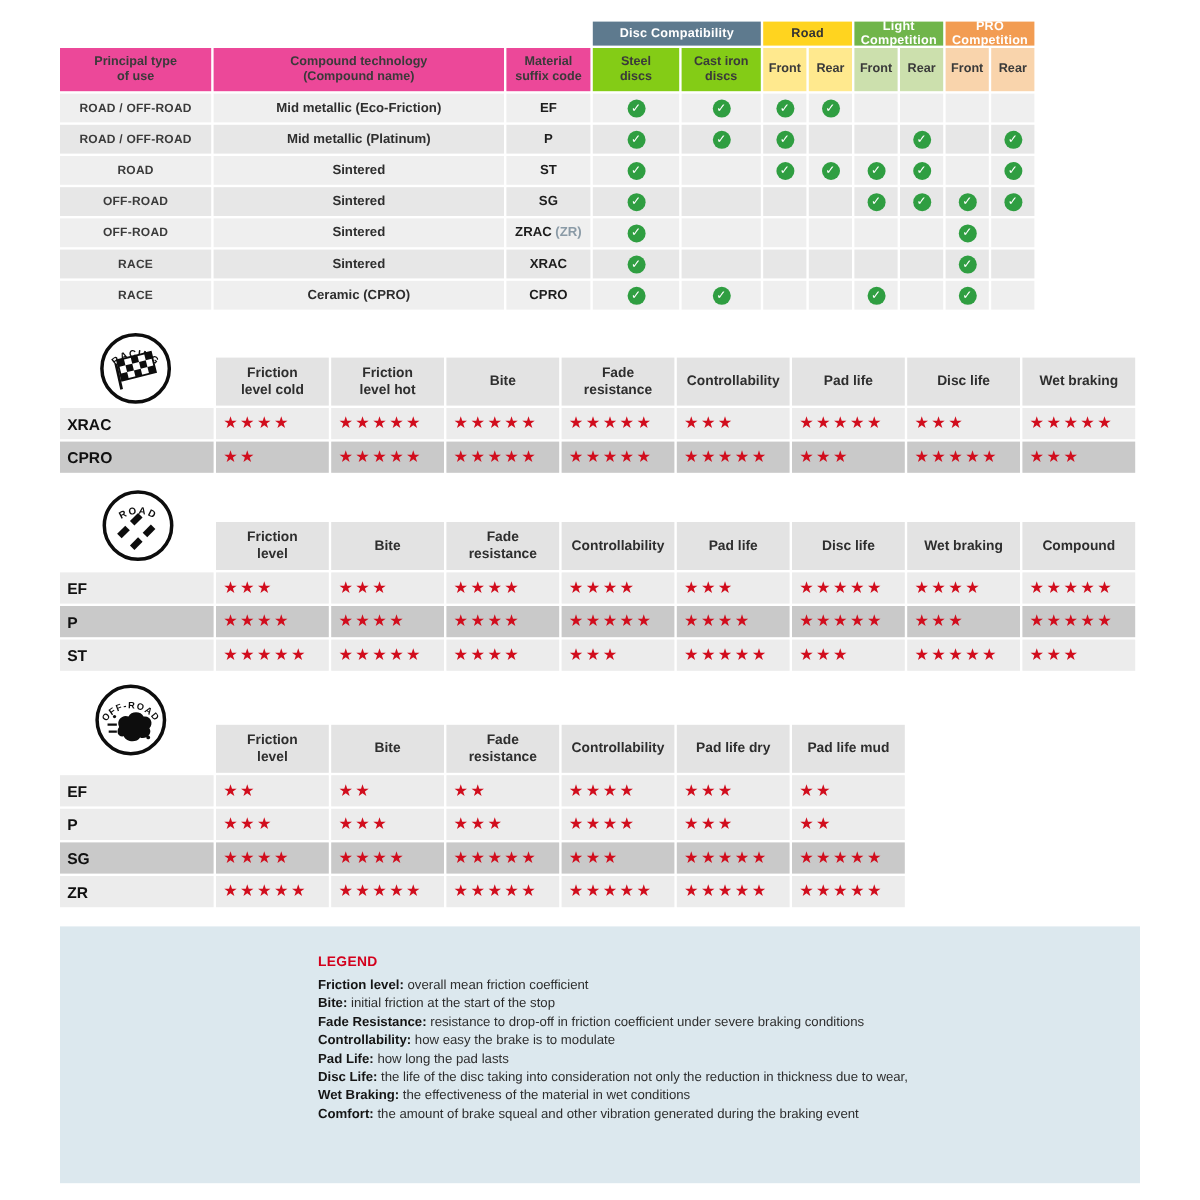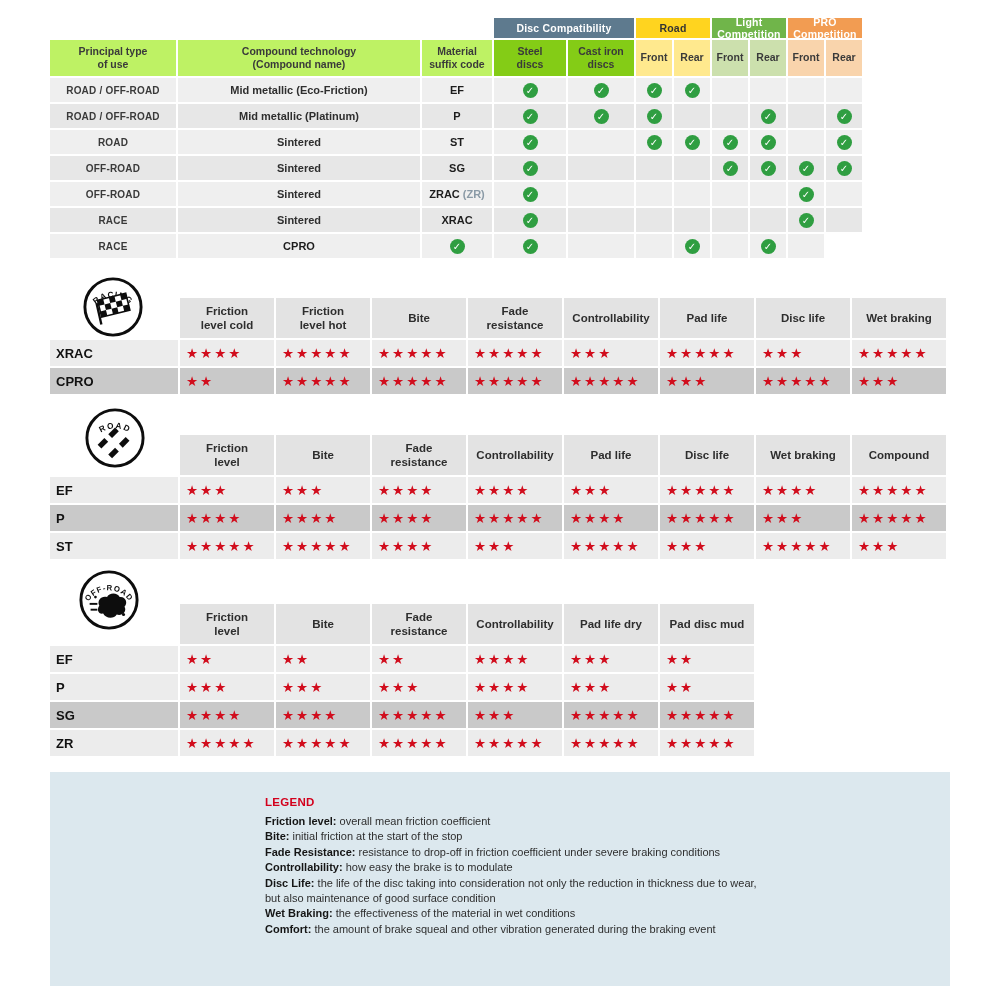"Principal type" .th-gray { background: #bef264 -> #ec4899 }
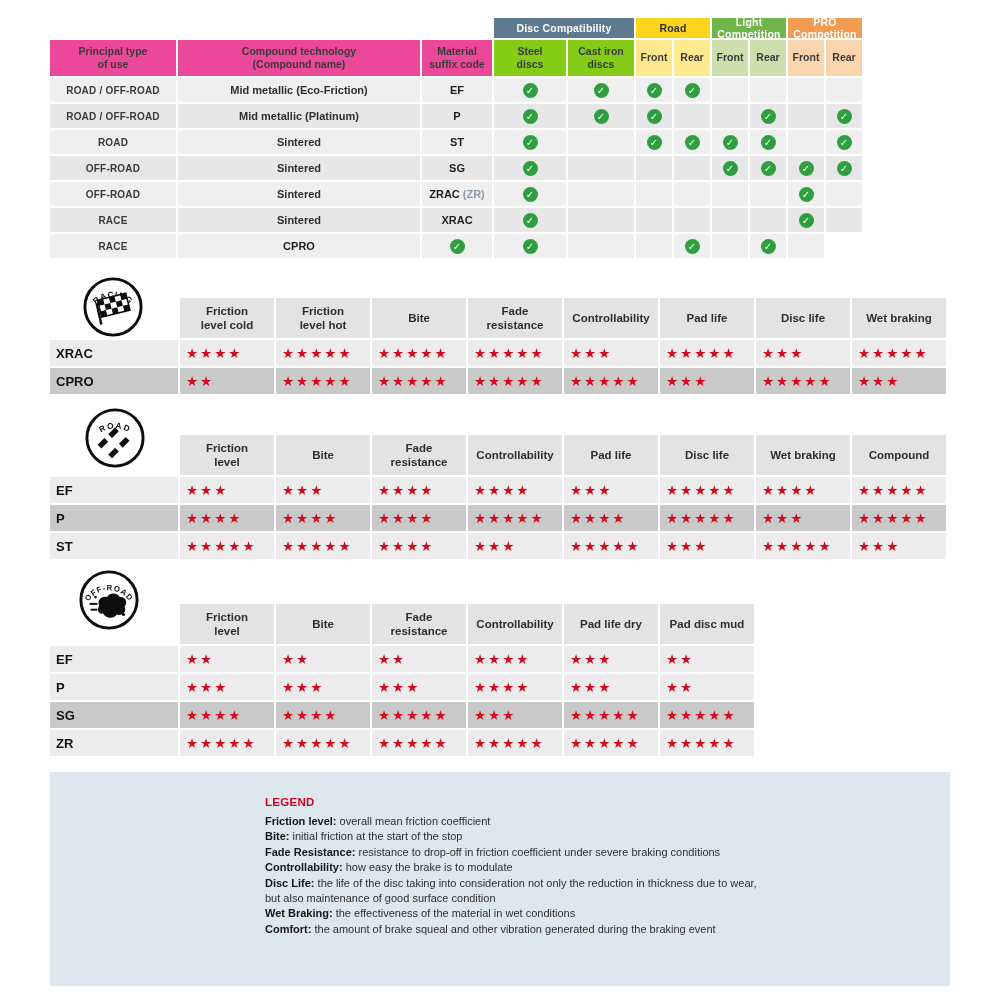"Ceramic (CPRO)" div.cell { html: none -> <div>Ceramic (CPRO)</div> }
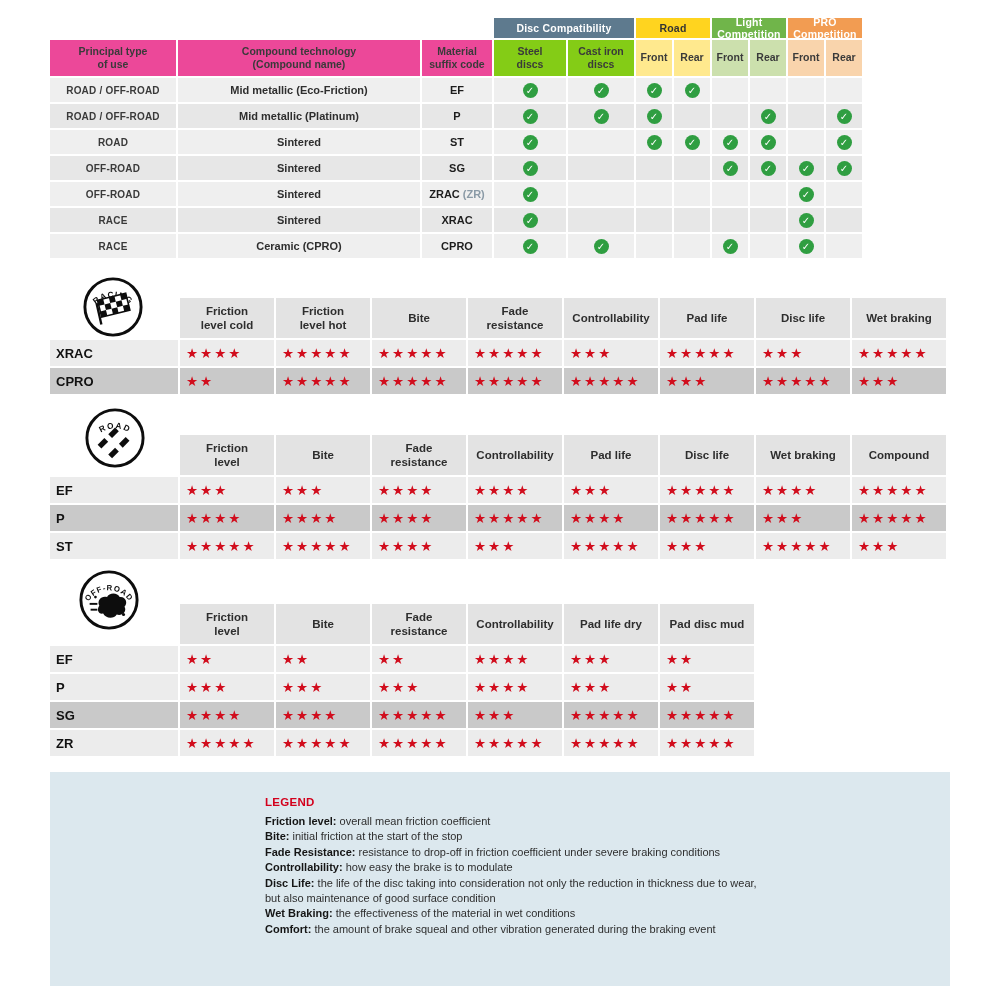"Pad disc mud" div.rh { text: disc -> life }
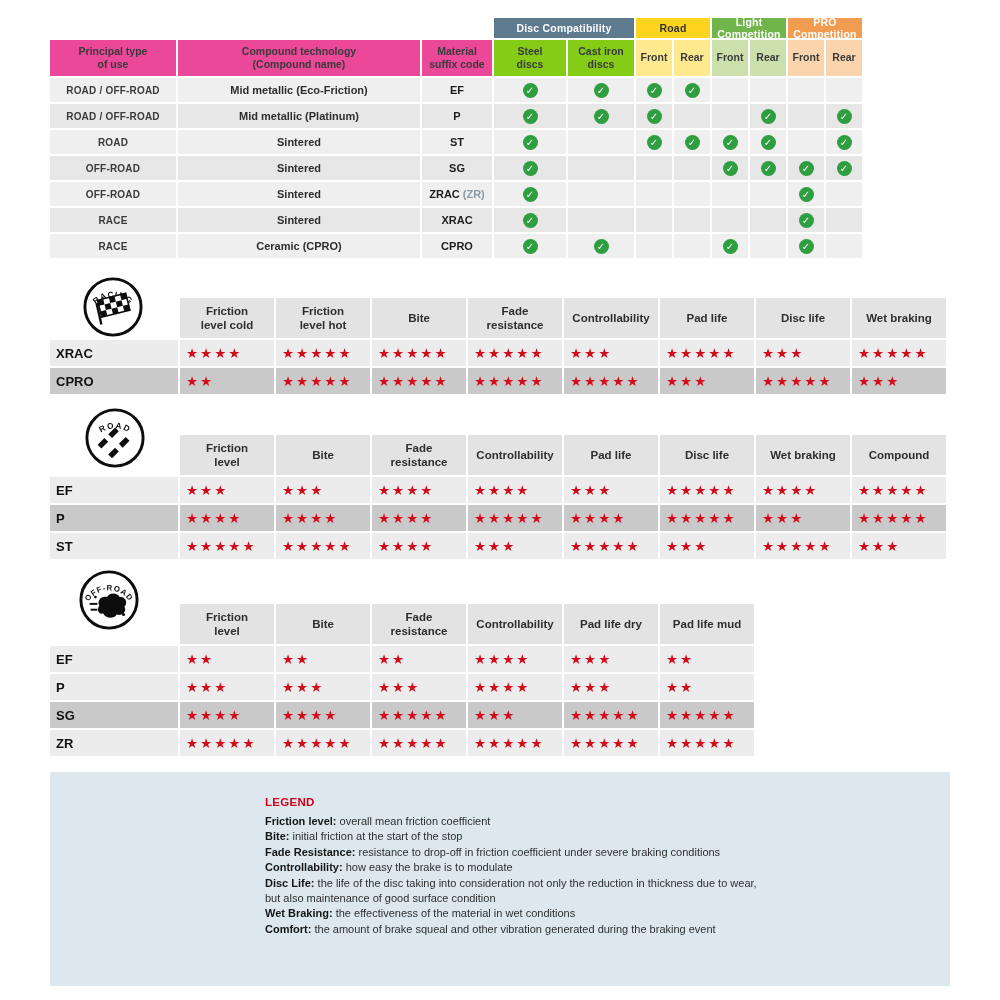"Pad Life: how long the" div.legend-line { html: none -> <div><b>Pad Life:</b><span> how long the pad lasts</span></div> }
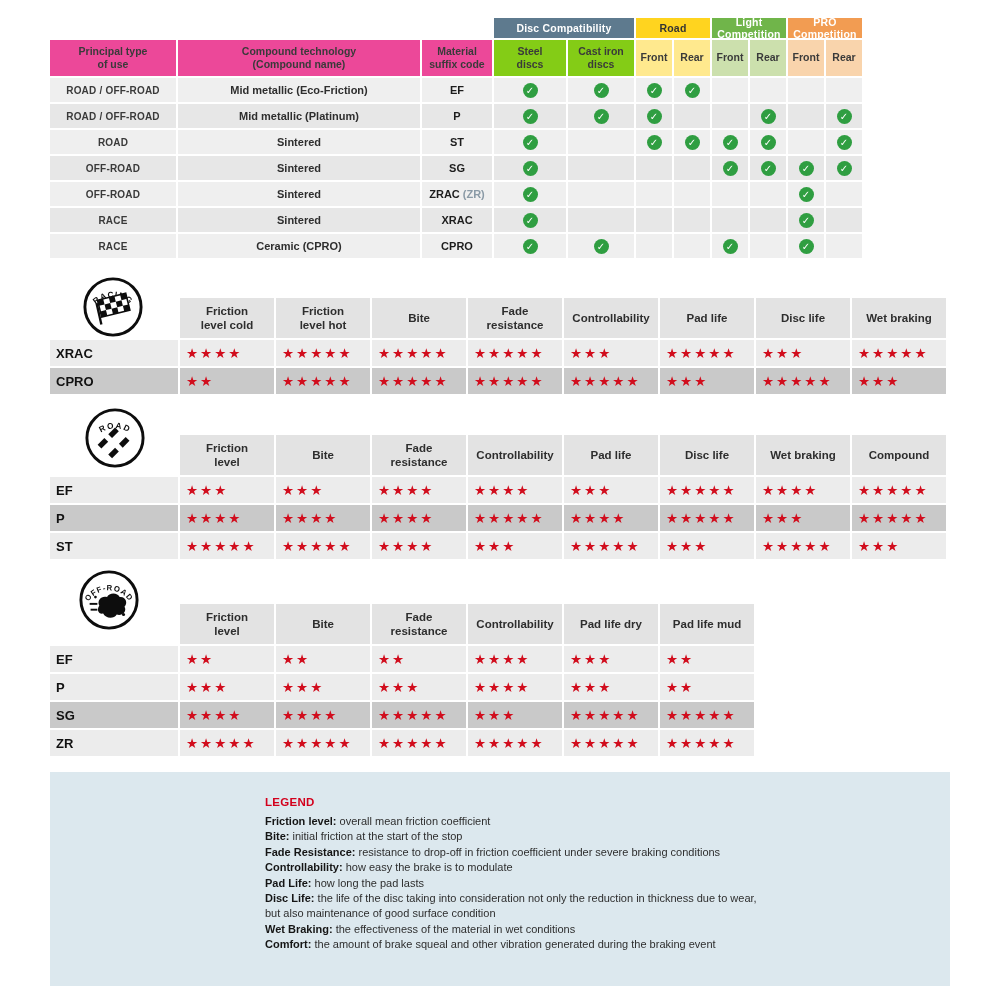"but also maintenance of good" div.legend-line { html: <div><b></b><span>but also maintenance of good surface condition</span></div> -> none }
